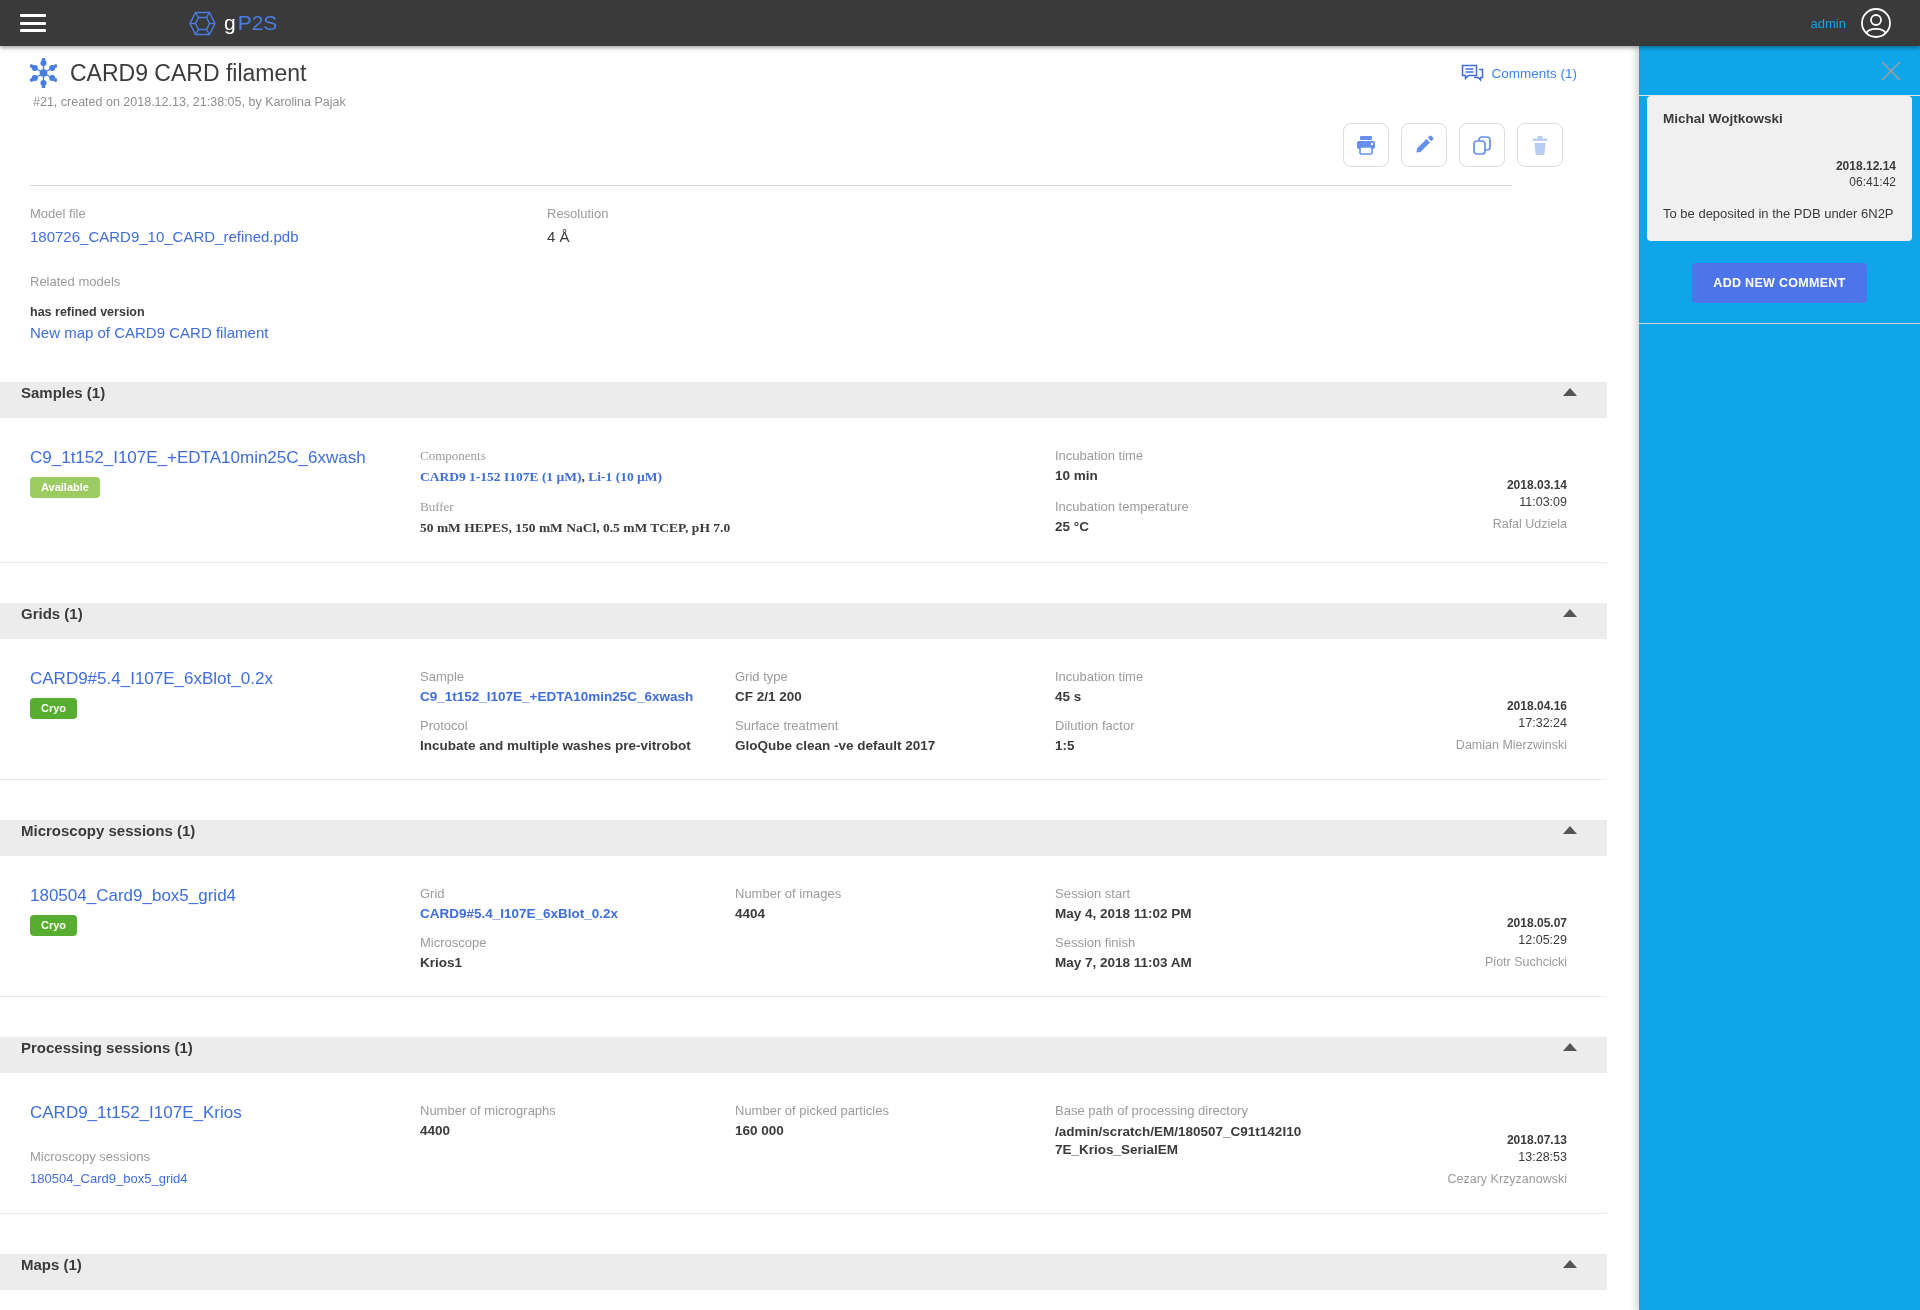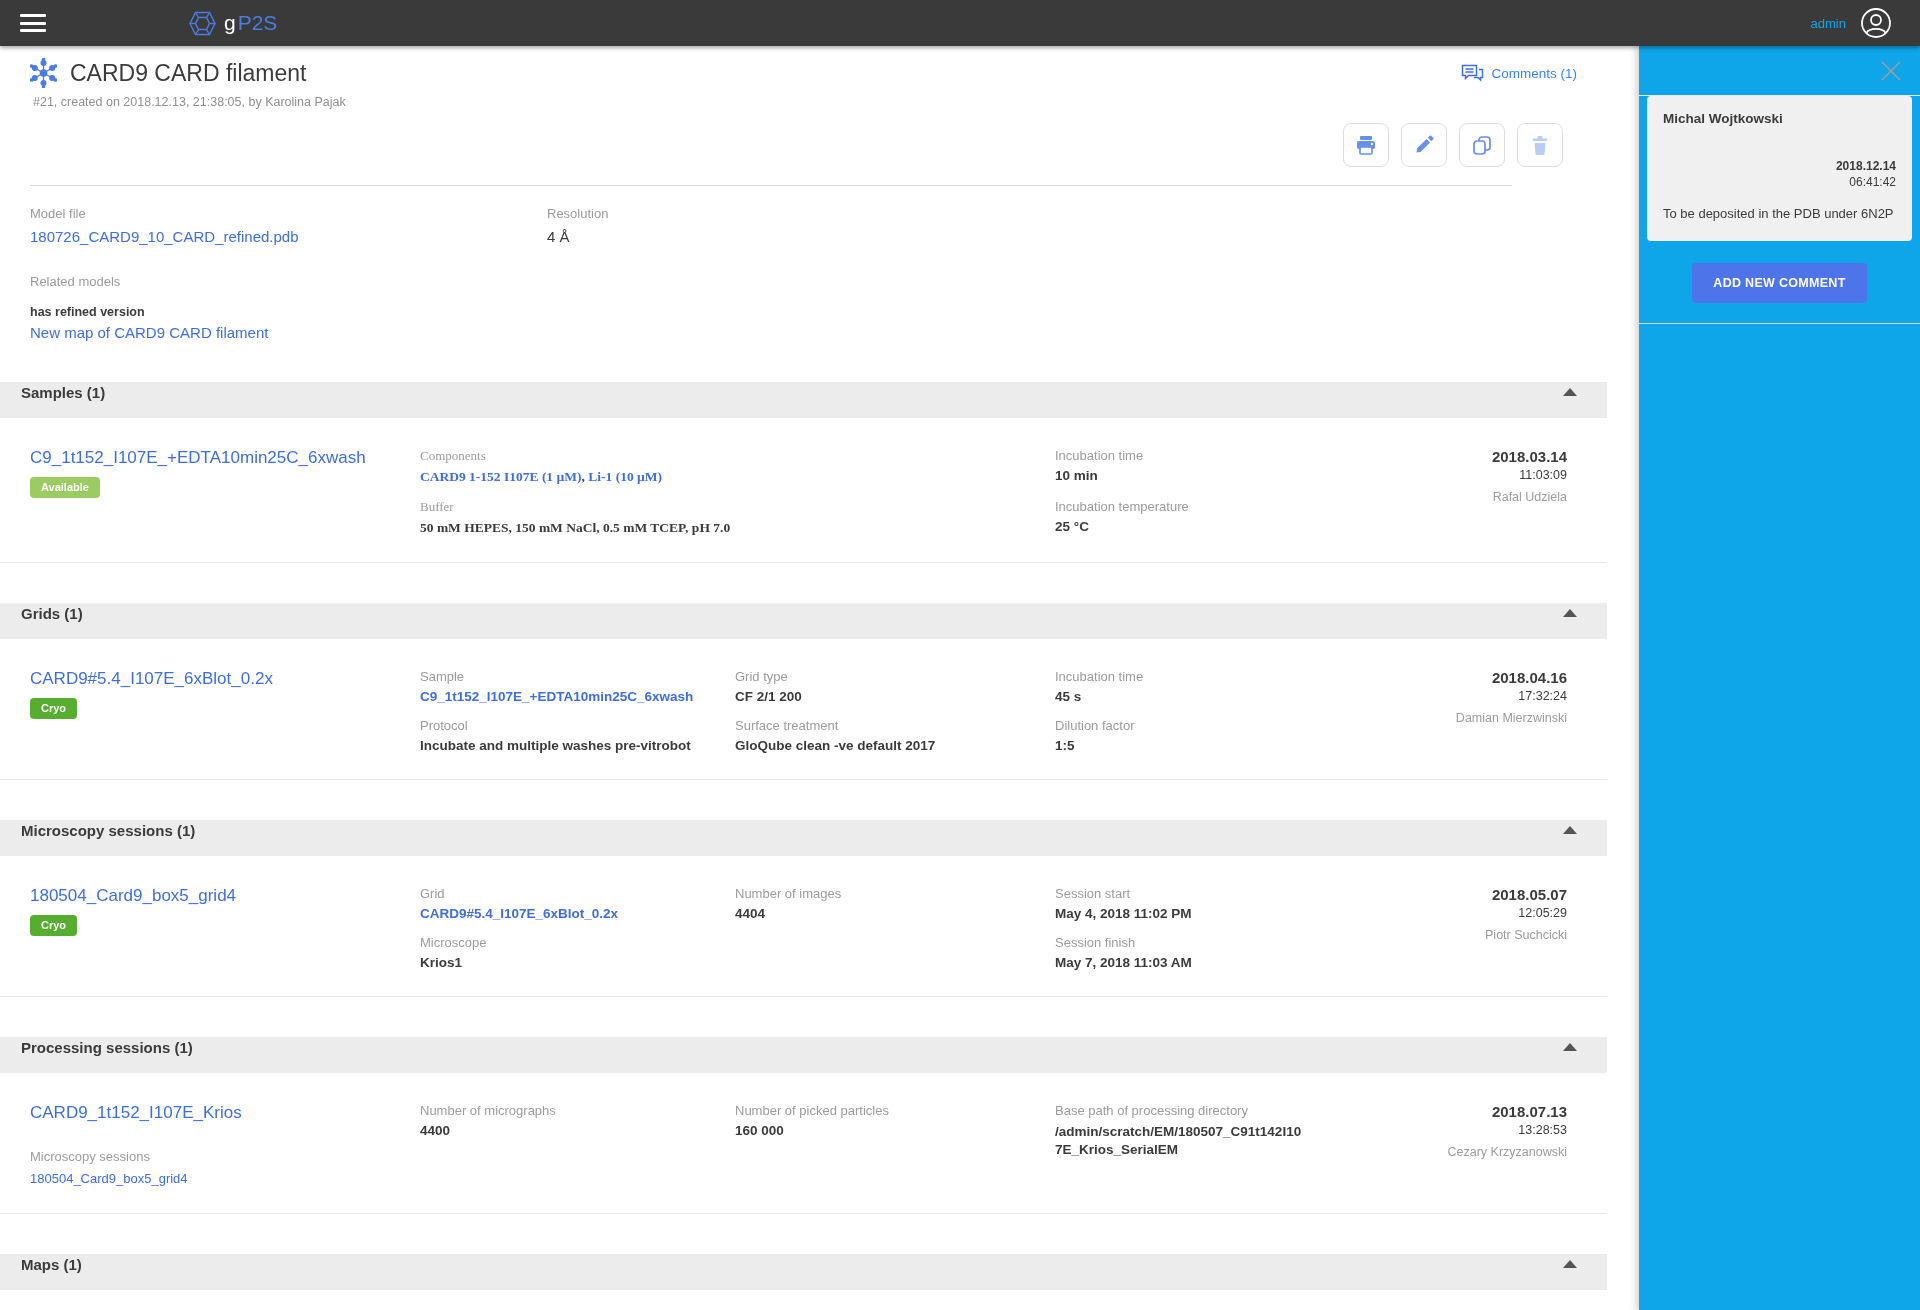"2018.03.14" .dc-date { font-size: 15px -> 12px; margin-top: none -> 30px }
